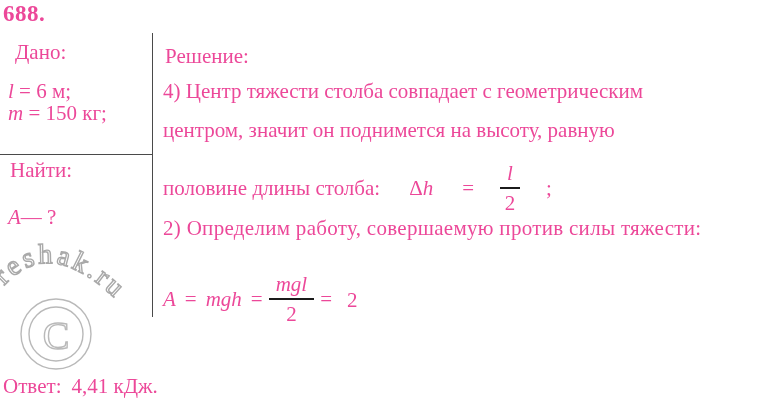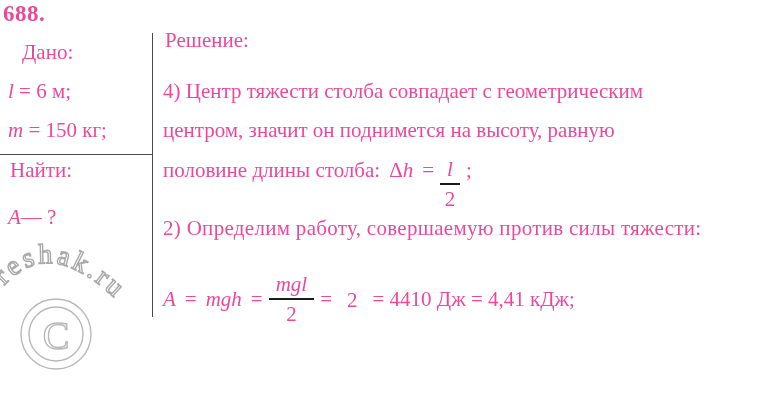"Дано:" .given-label { left: 14px -> 7px }
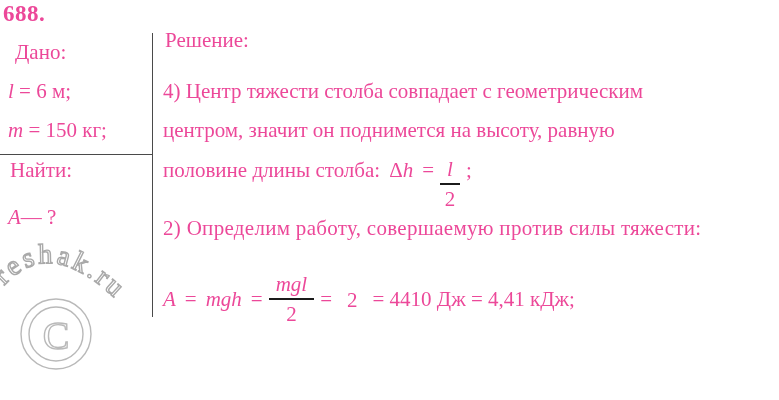"Решение:" .solution-label { top: 28px -> 44px }
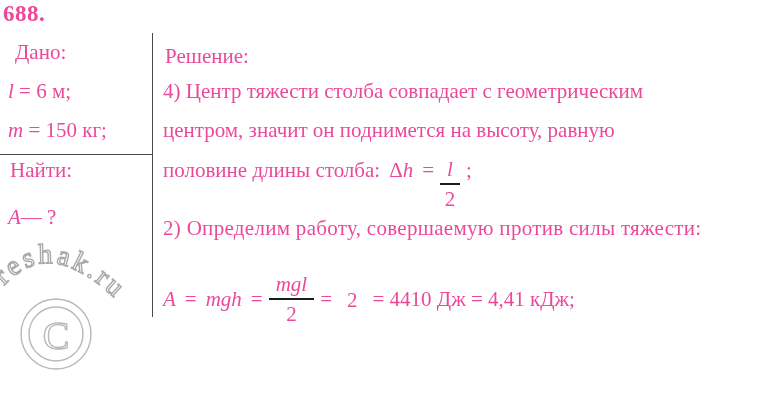"m = 150 кг;" .given-item-2 { top: 118px -> 101px }
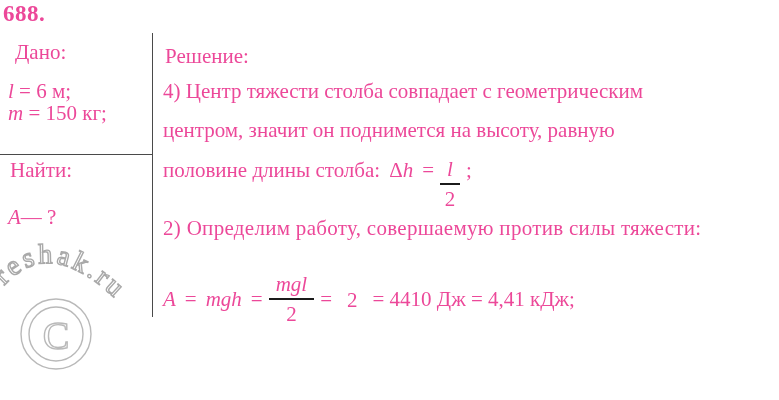"половине длины столба:" .sol-line-3 { align-items: flex-start -> center; gap: none -> 20px }
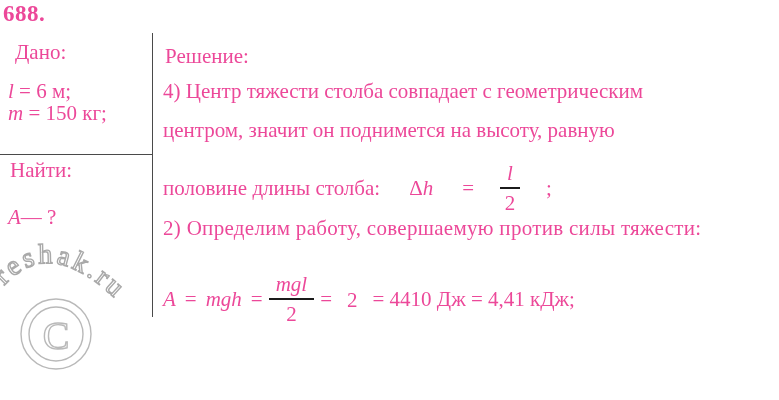"= 4410 Дж = 4,41" span.eq { html: <span>= 4410 Дж = 4,41 кДж;</span> -> none }
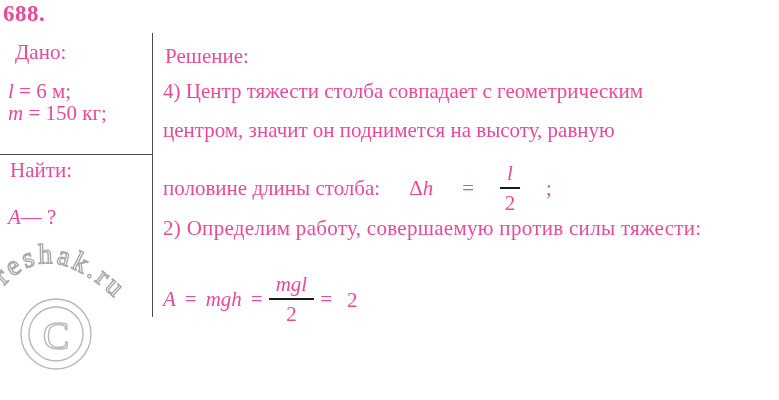"Ответ: 4,41 кДж." div.answer-line { html: none -> <div> <span>Ответ:</span><span>4,41 кДж.</span> </div> }
